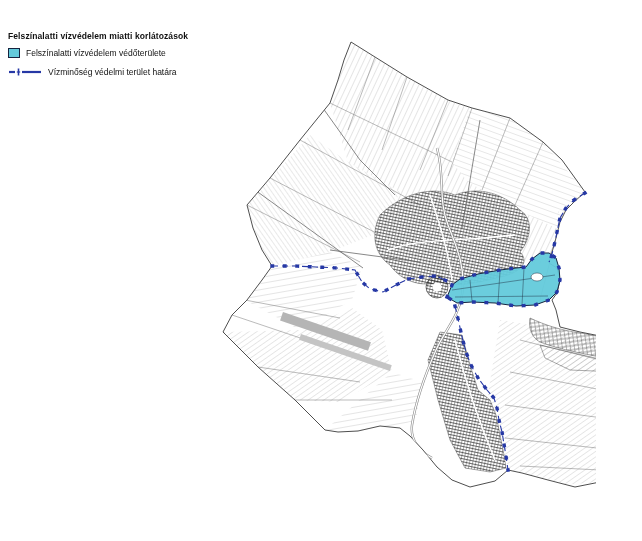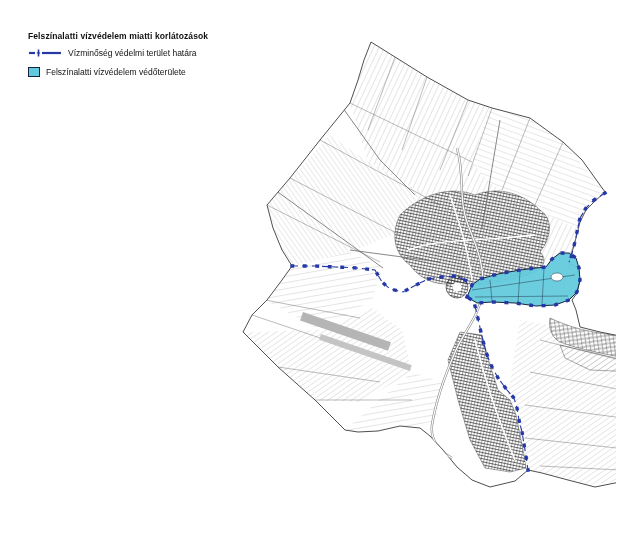"Felszínalatti vízvédelem miatti" .stage { margin-left: 20px -> none }
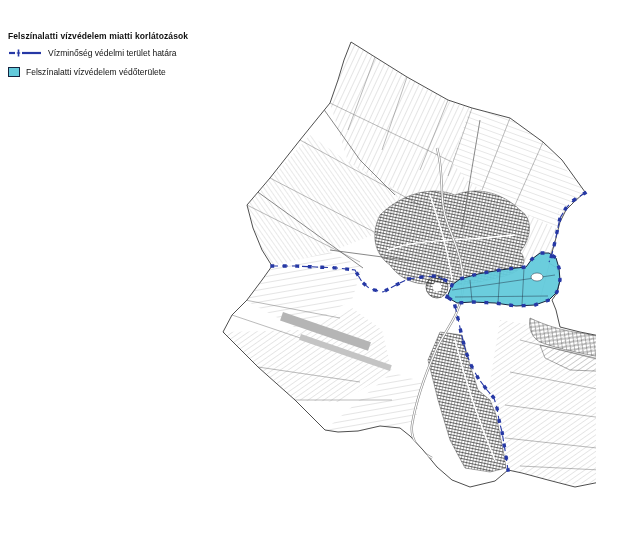"Vízminőség védelmi terület határa" div.legend-item { order: before "Felszínalatti vízvédelem védőterülete" -> after "Felszínalatti vízvédelem védőterülete" }
